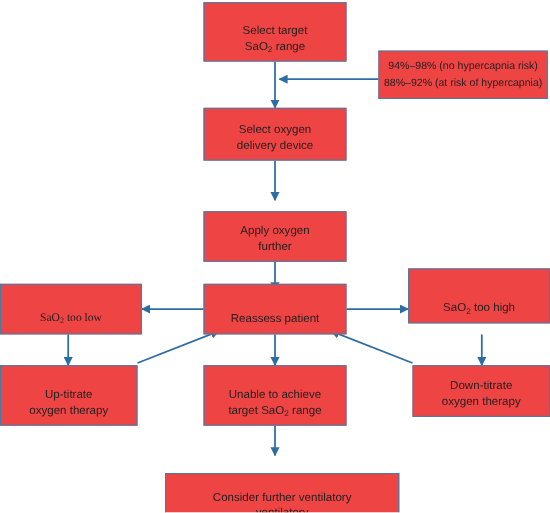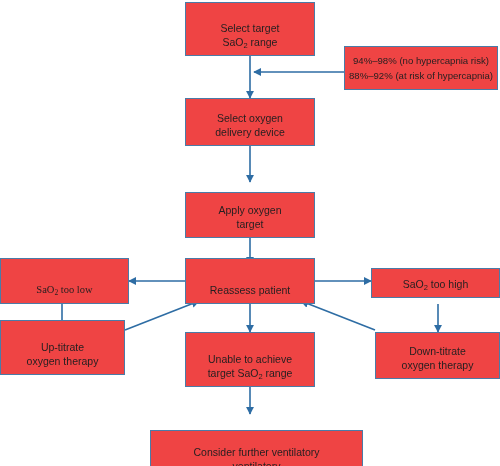"target" span { text: target -> further }
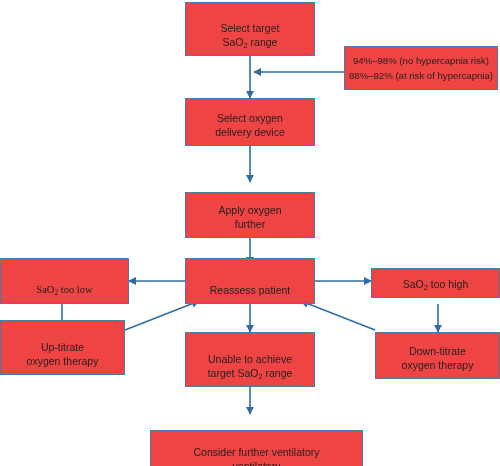"SaO2 too high" div.node { height: 30px -> 50px; top: 268px -> 244px }
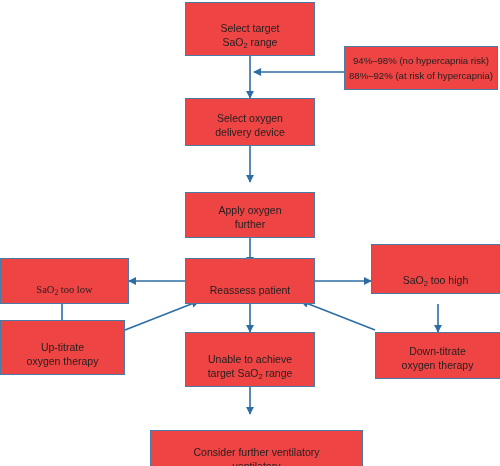"Up-titrate" div.node { top: 320px -> 332px }
